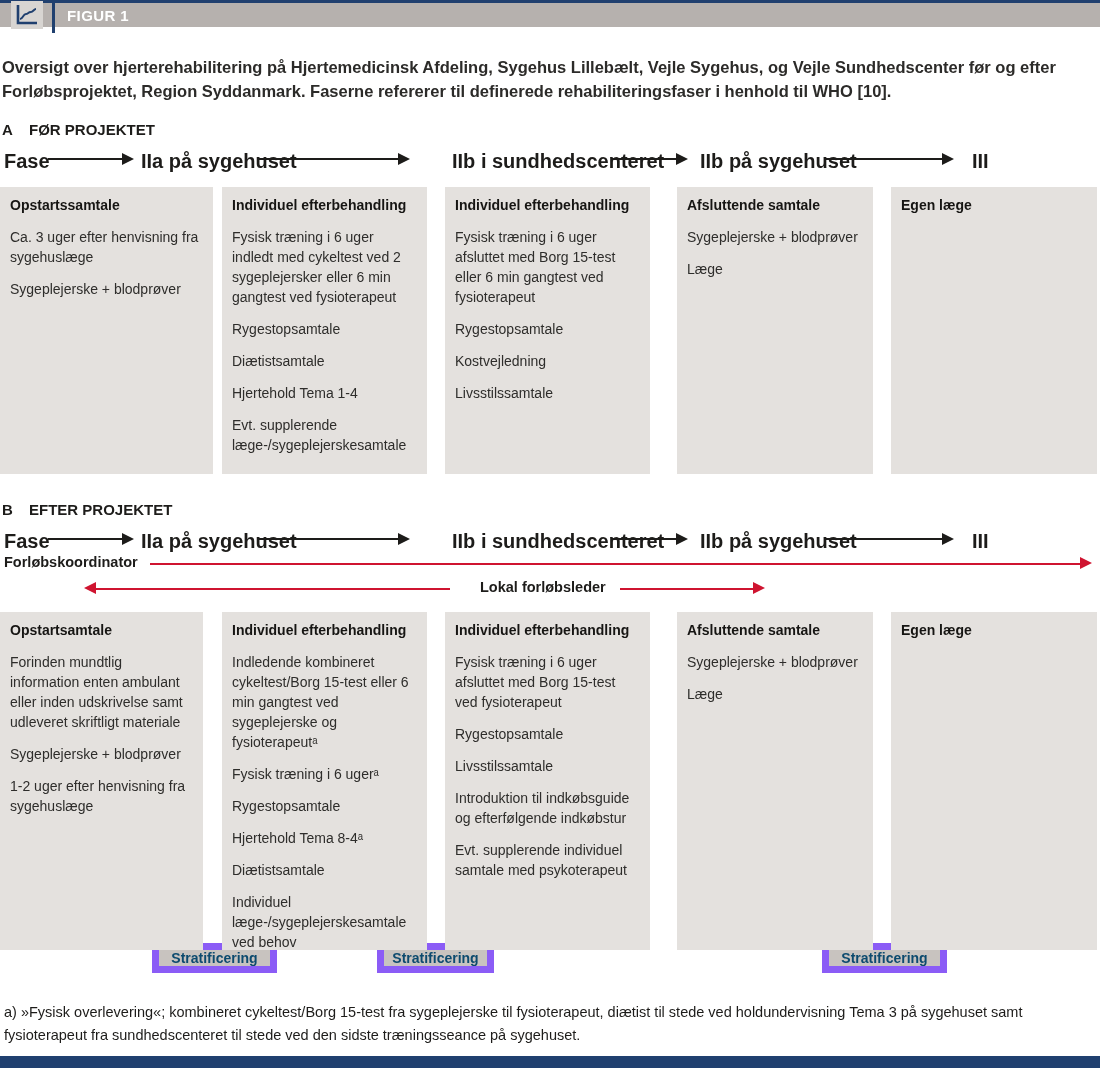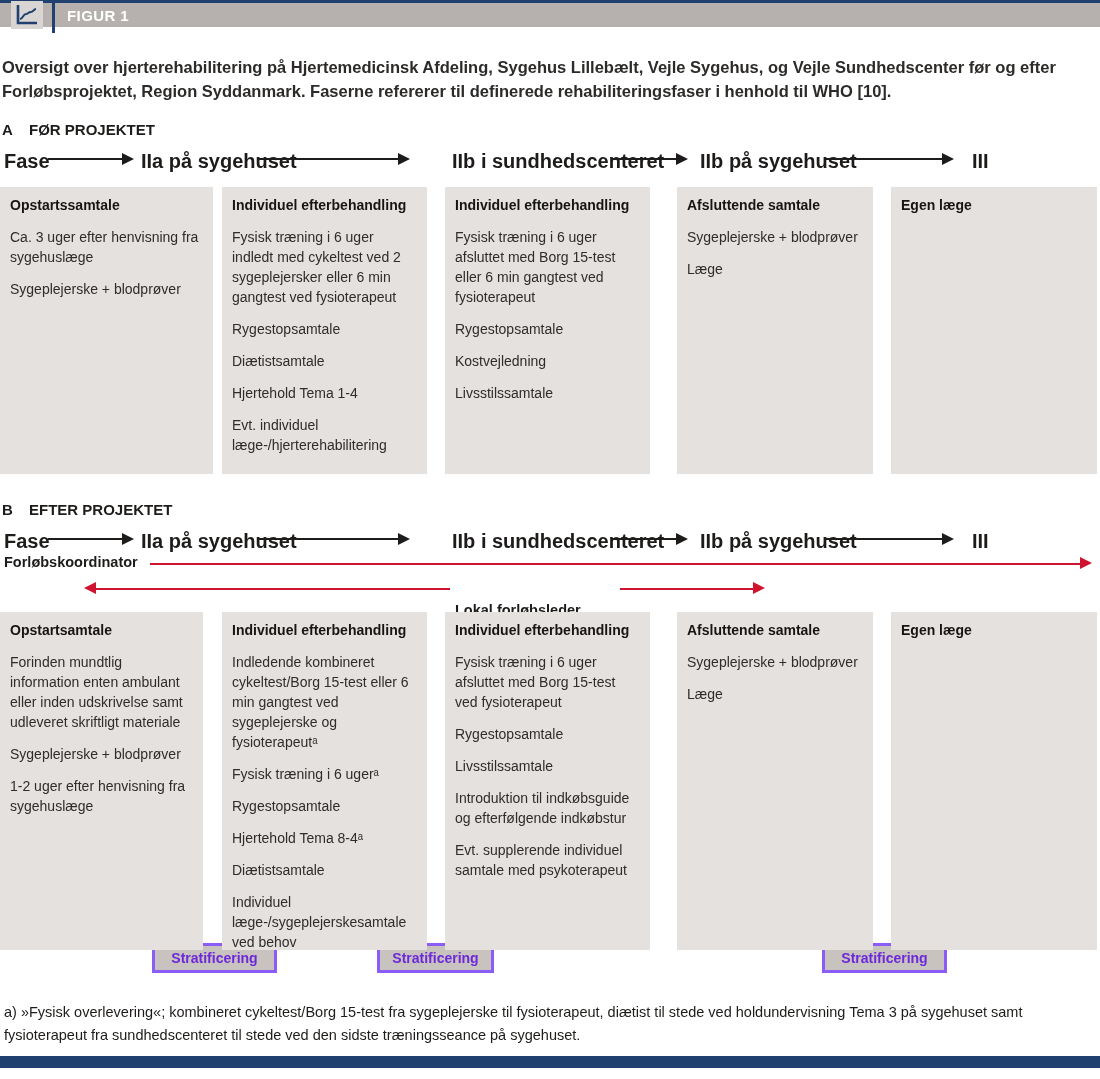"Evt. individuel" p { text: individuel læge-/hjerterehabilitering -> supplerende læge-/sygeplejerskesamtale }
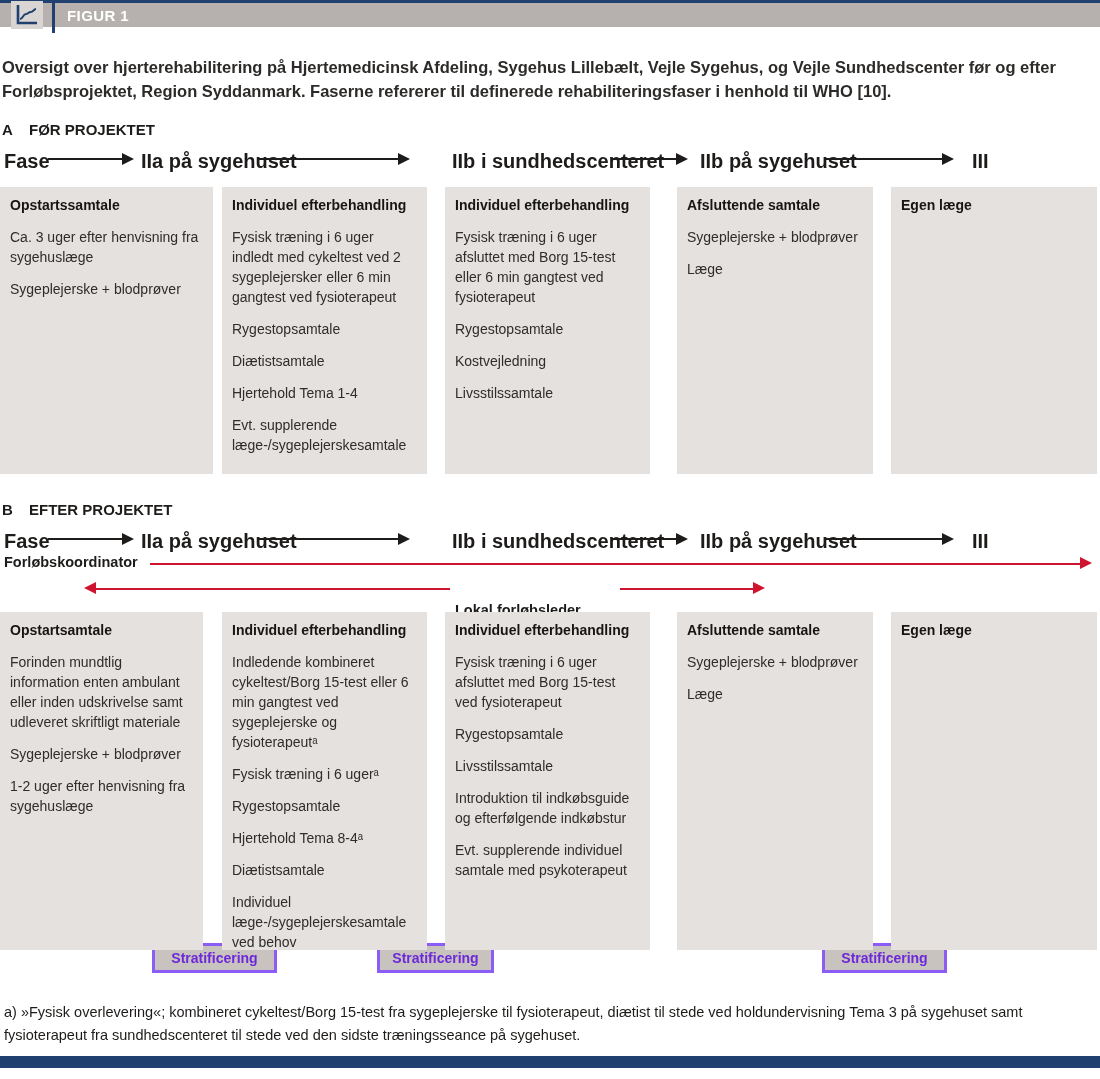"Lokal forløbsleder" .local-label { left: 455px -> 480px; margin-top: 23px -> none }
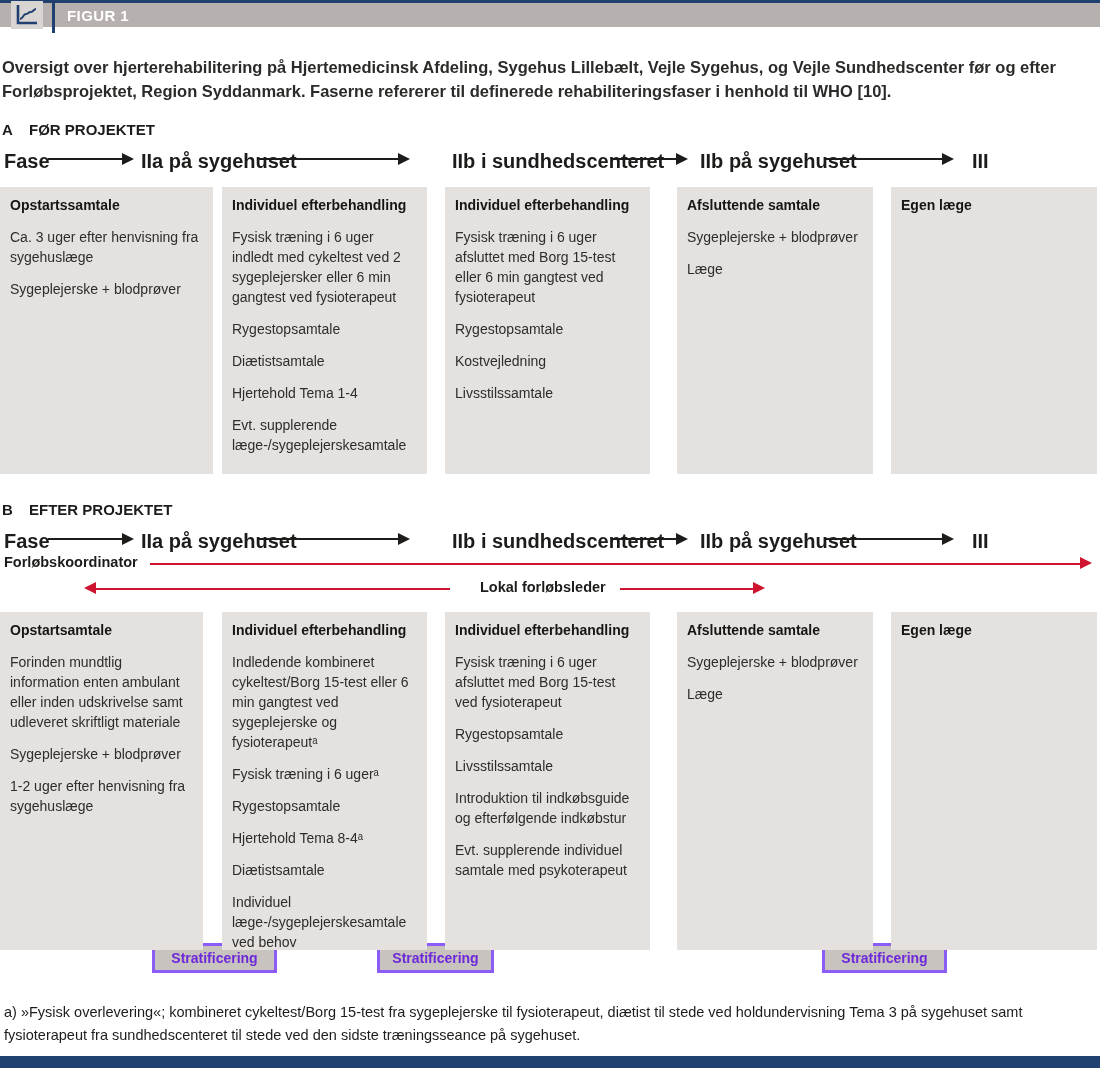"Stratificering" .badge { border: 3px solid #8b5cf6 -> 7px solid #8b5cf6; color: #6d28d9 -> #0c4a6e }
